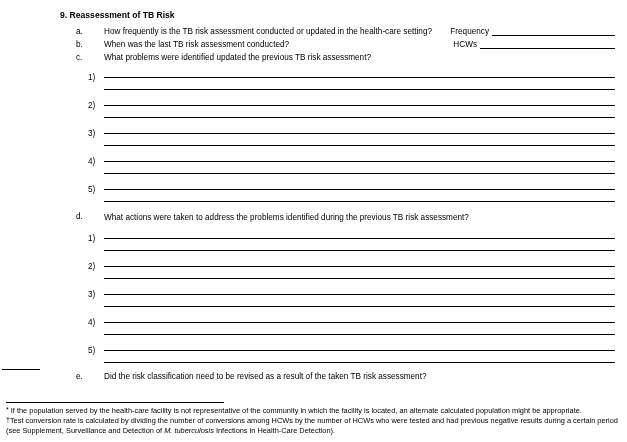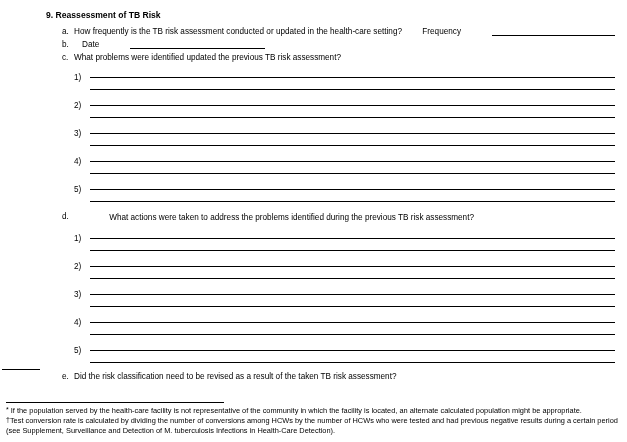"9. Reassessment of TB Risk" .page { padding: 10px 12px 0 12px -> 10px 12px 0 26px }
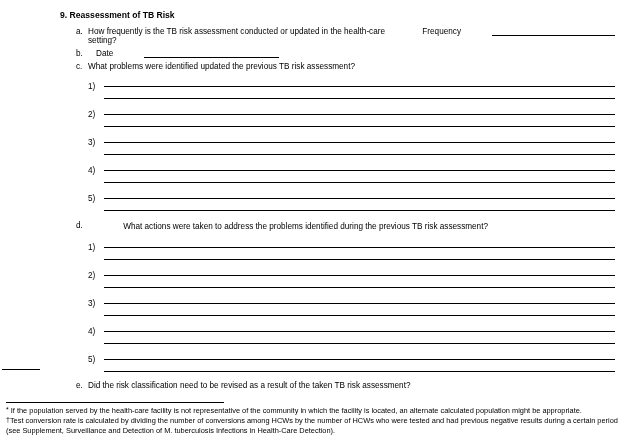"How frequently is the TB" .qtext { margin-left: none -> 16px }
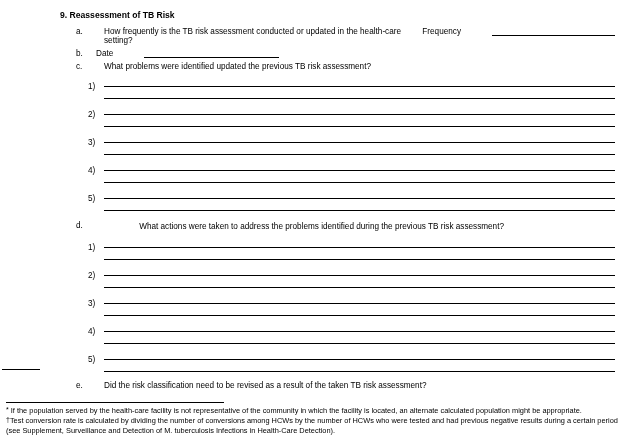"Frequency" .right-field { gap: 28px -> none }
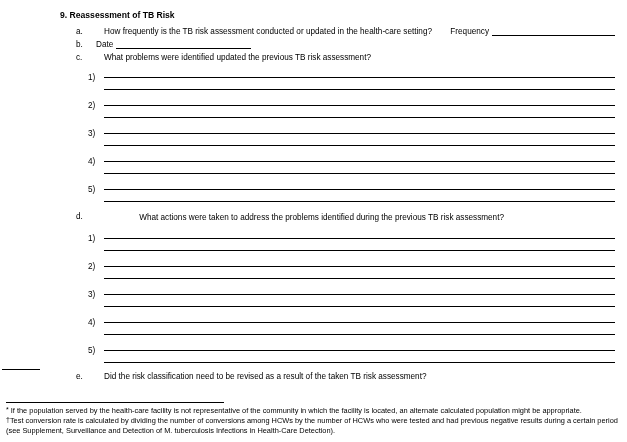"When was the last TB" span.qtext { html: none -> <span>When was the last TB risk assessment conducted?</span> }
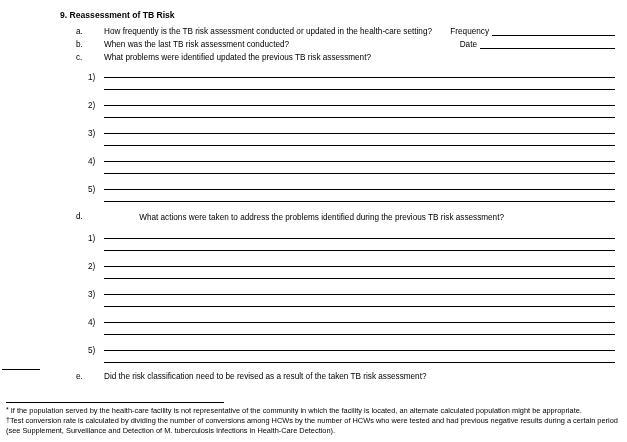"Date" span.rf-label { text: Date -> HCWs }
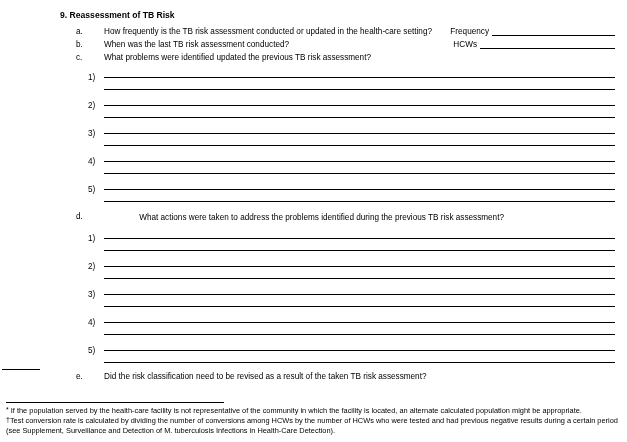"What actions were taken to" .dtext .qtext { text-align: right -> none }
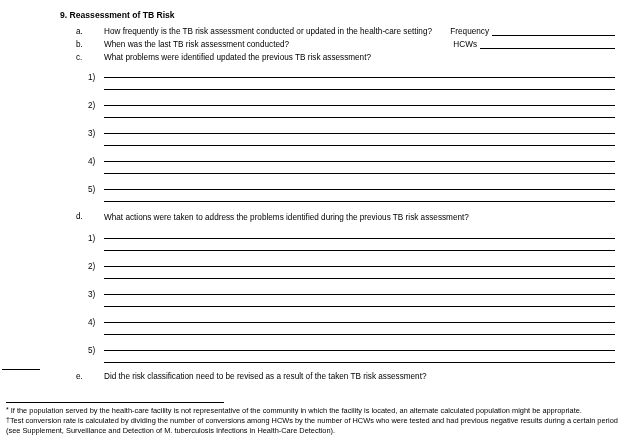"M. tuberculosis" .ital { font-style: none -> italic }
